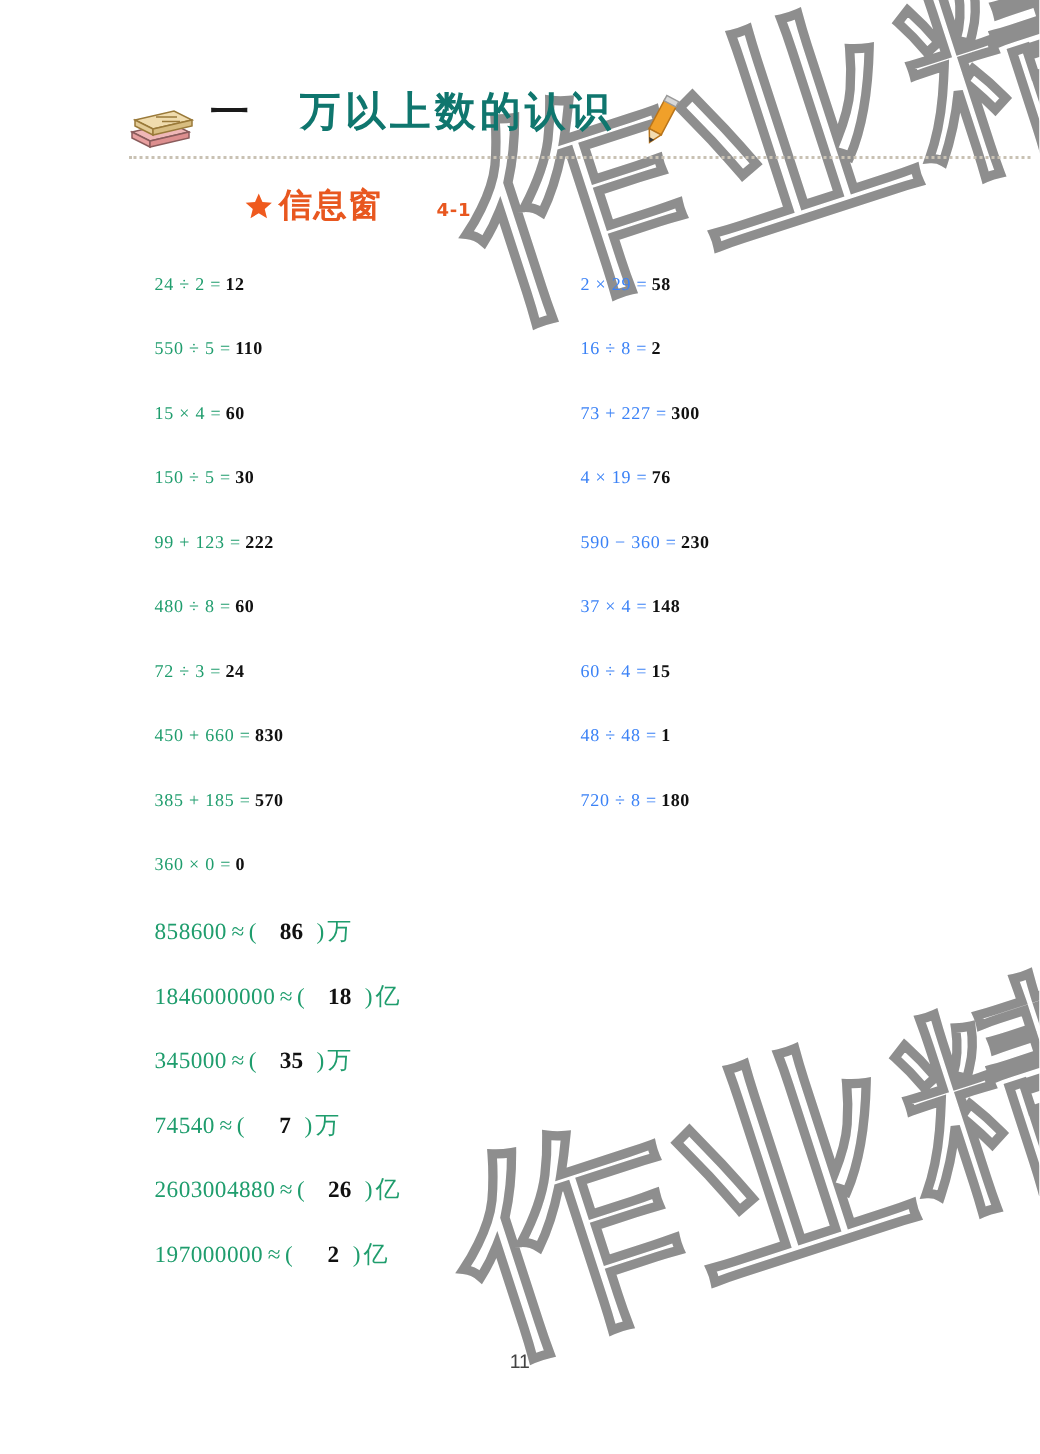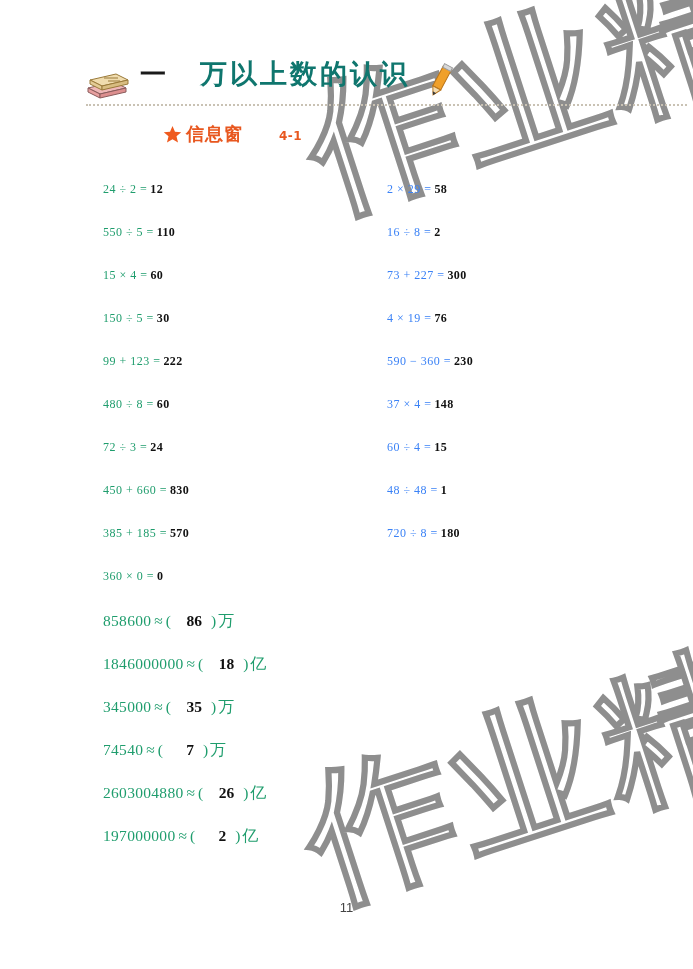"信息窗" .section-name { font-size: 18px -> 22px }
